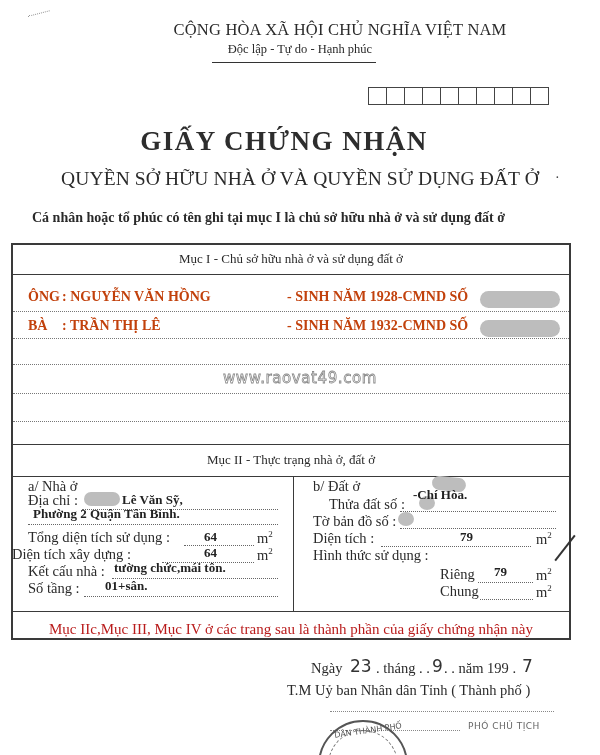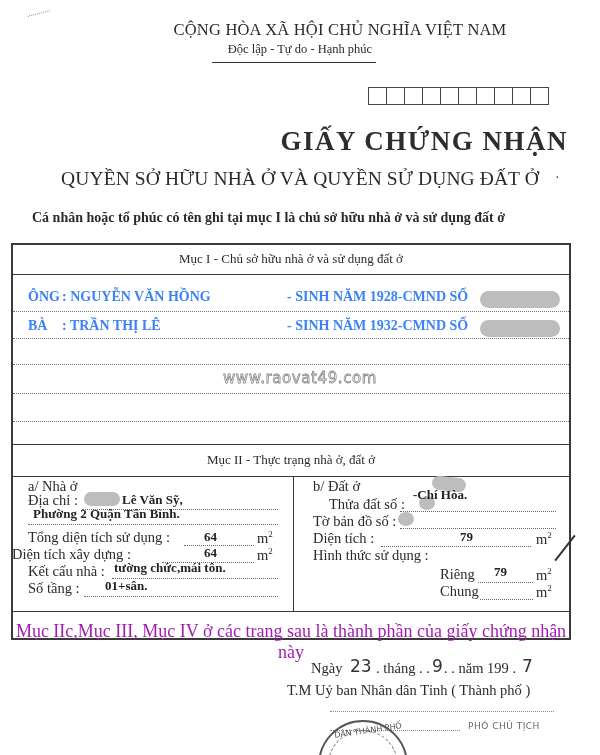"GIẤY CHỨNG NHẬN" .title { text-align: right -> none }
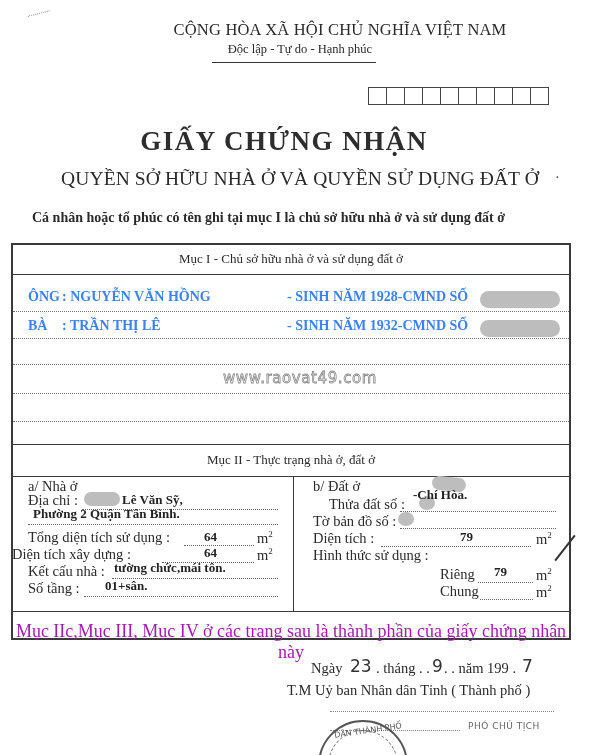"ÔNG" .owner { color: #3b82f6 -> #c2410c }
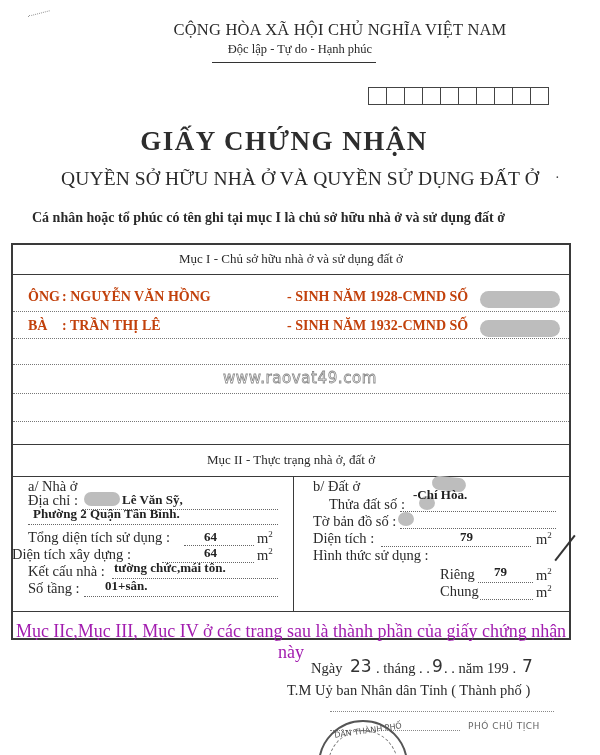"Mục IIc,Mục III, Mục IV" .footer-note { color: #a21caf -> #b91c1c; font-size: 18px -> 15px }
